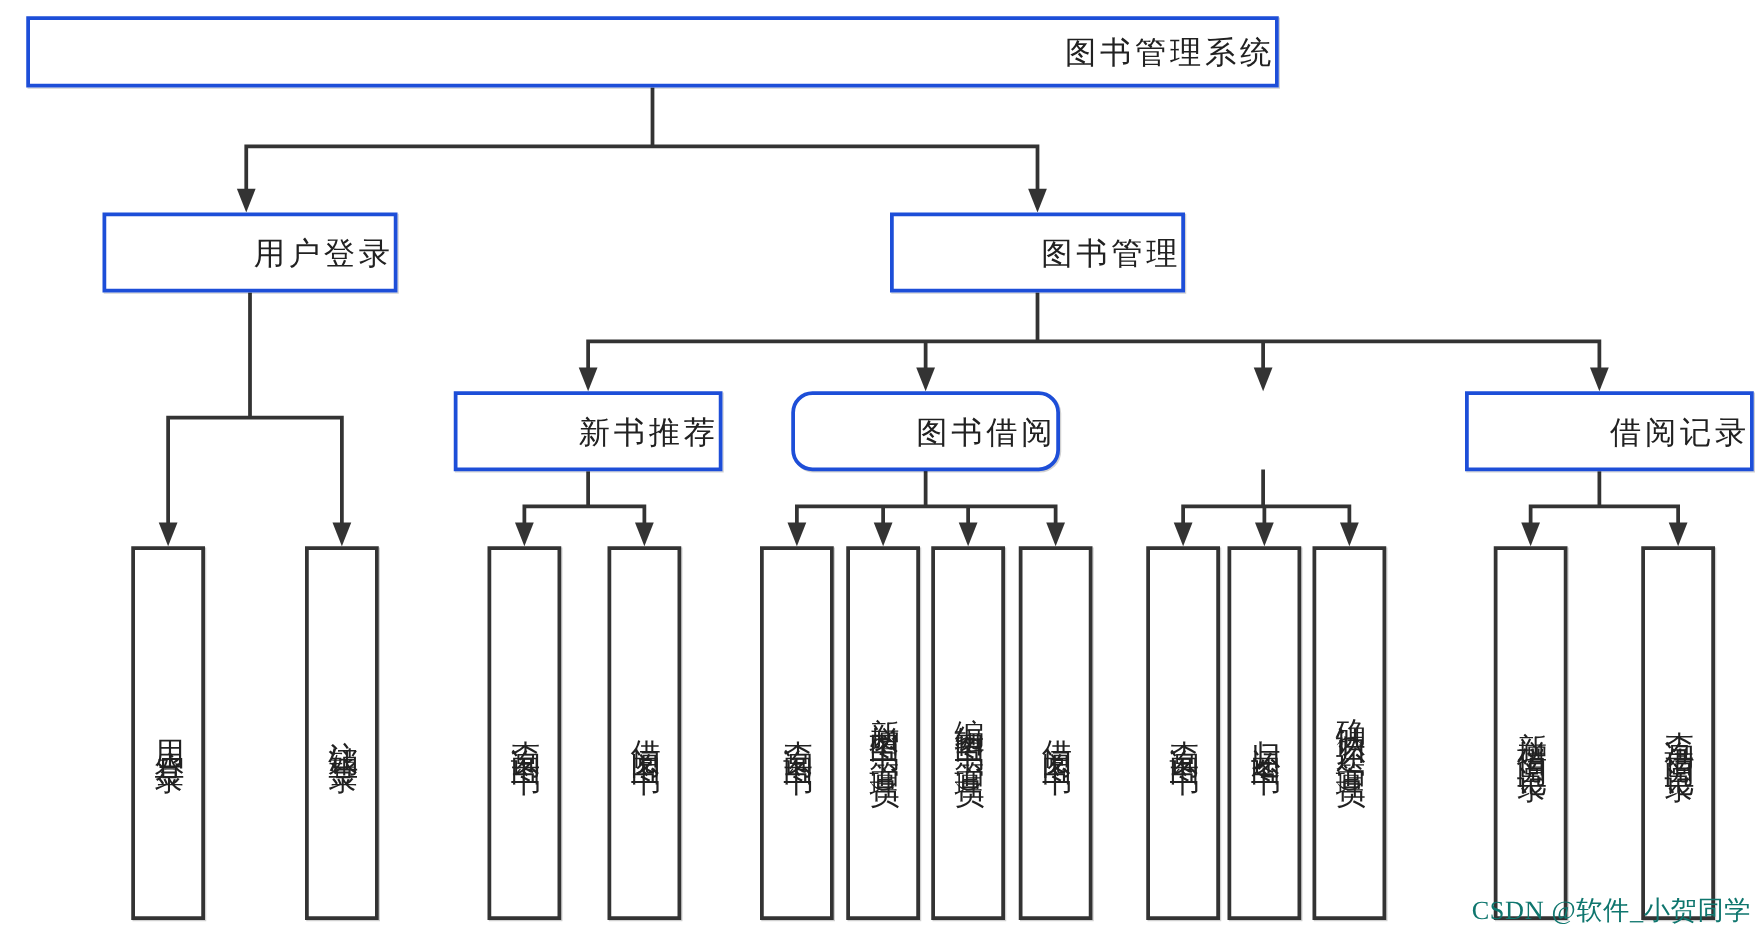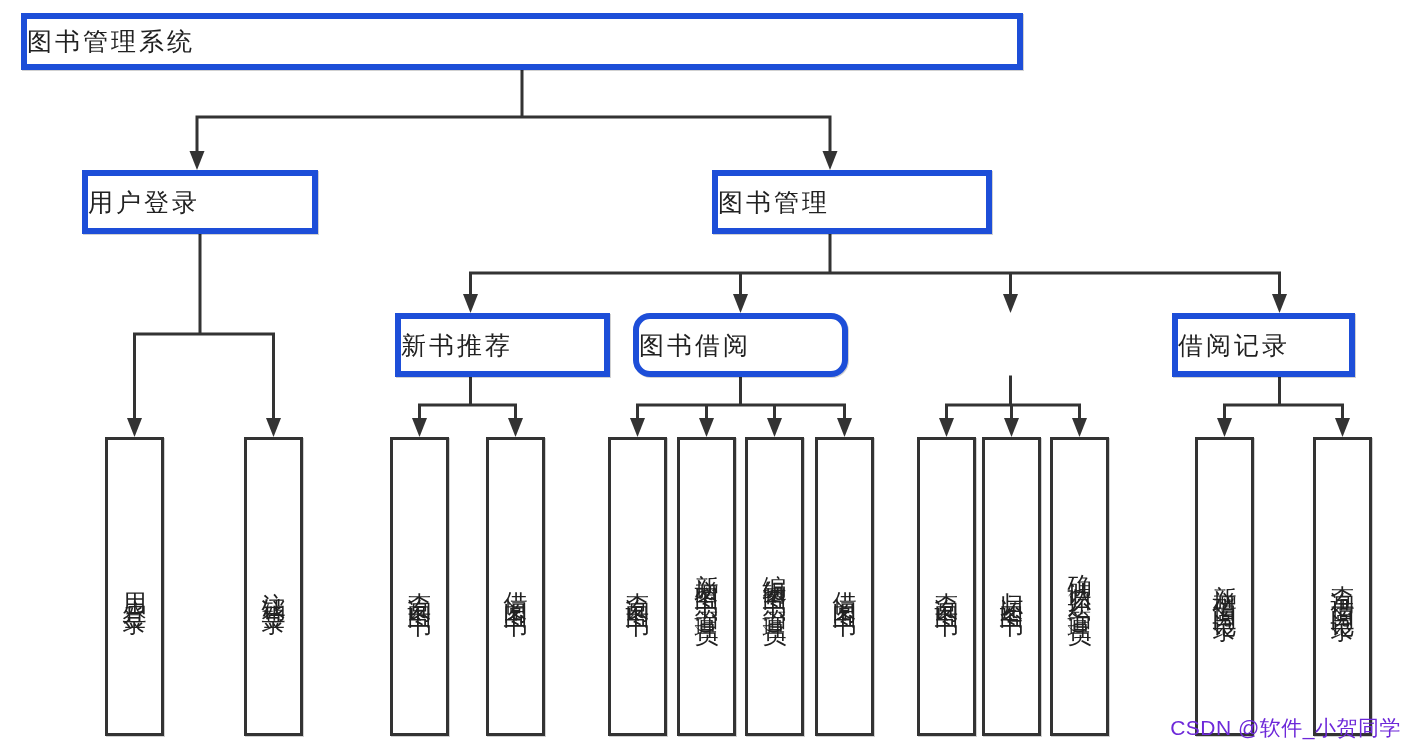"图书管理系统" .node { border: 6px solid #1d4ed8 -> 3px solid #1d4ed8; justify-content: flex-start -> flex-end }
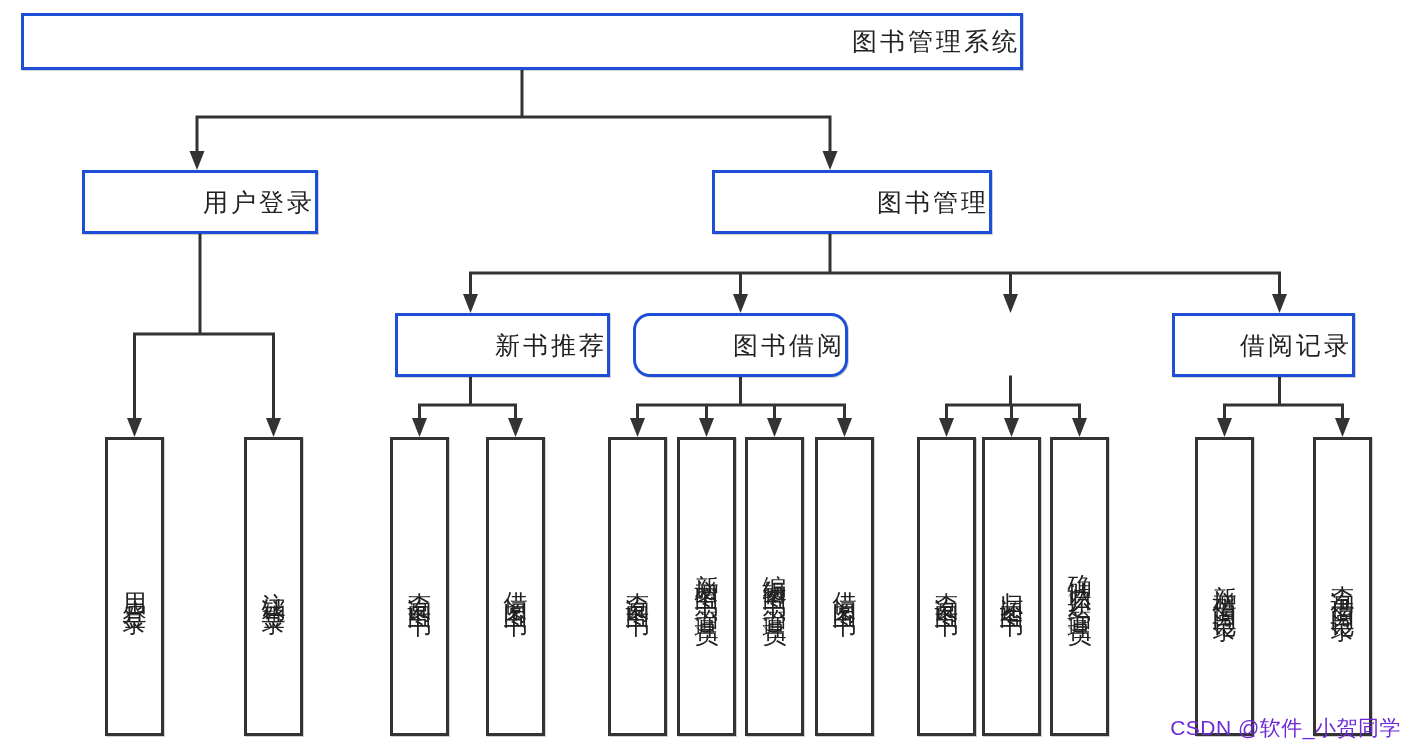"图书管理" div.node { width: 280px -> 236px }
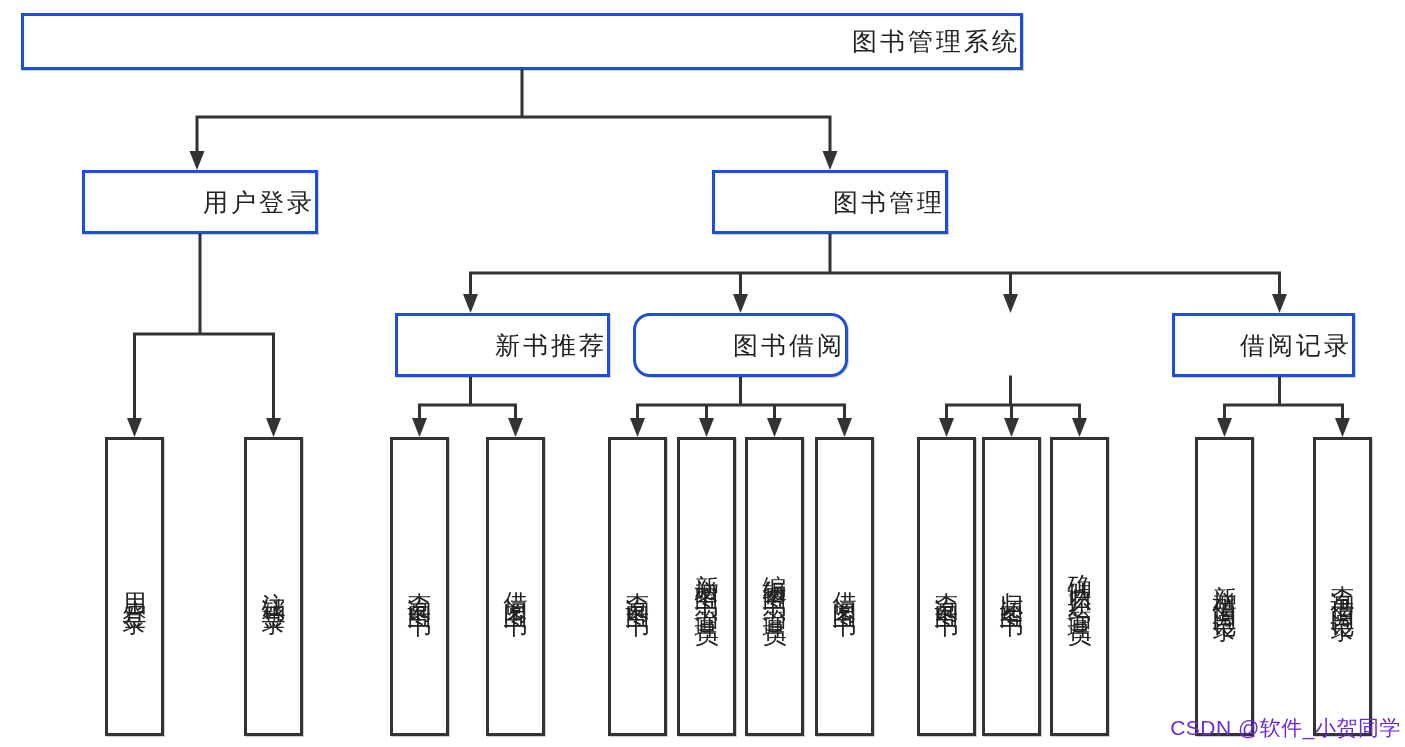"新书推荐" div.node { margin-left: 32px -> none }
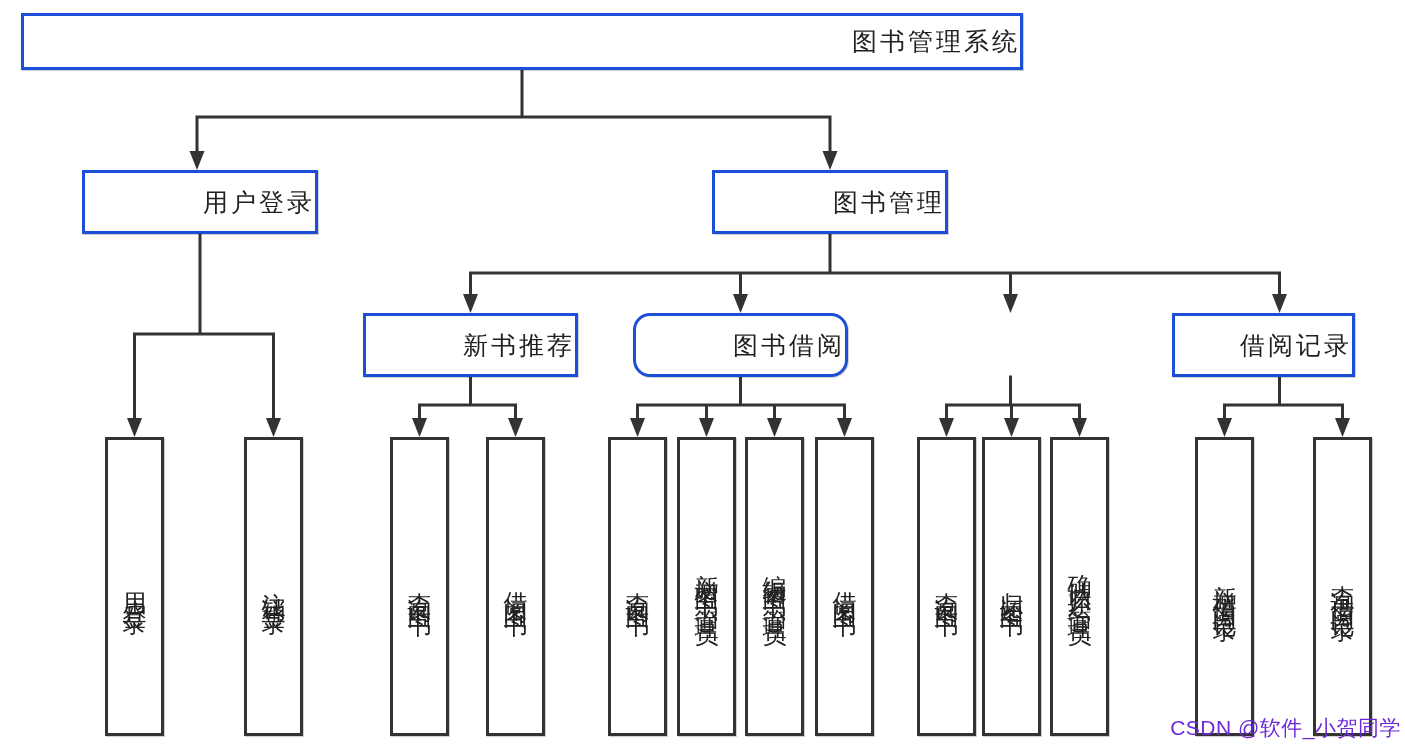"借阅记录" div.node { width: 183px -> 231px }
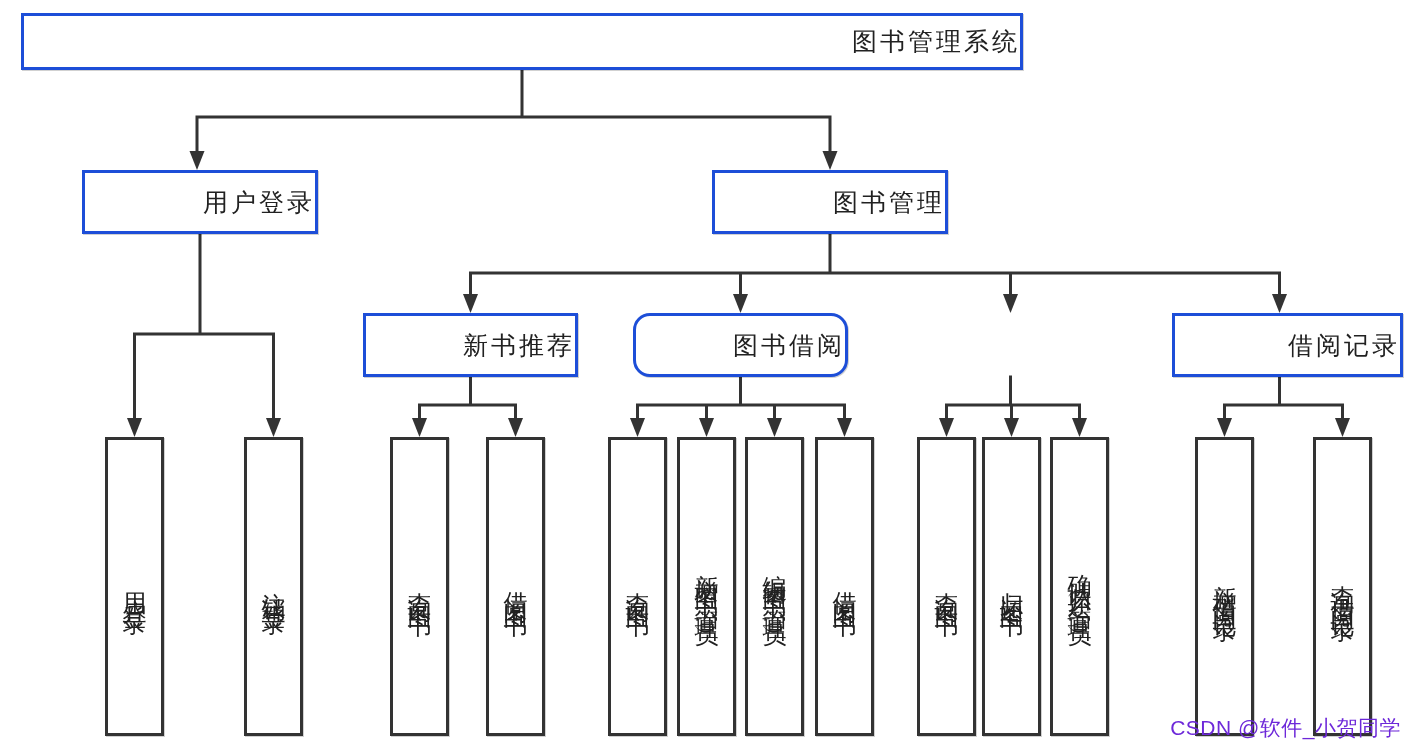"CSDN @软件_小贺同学" .watermark { color: #6d28d9 -> #0f766e; font-family: none -> Liberation Serif, serif }
